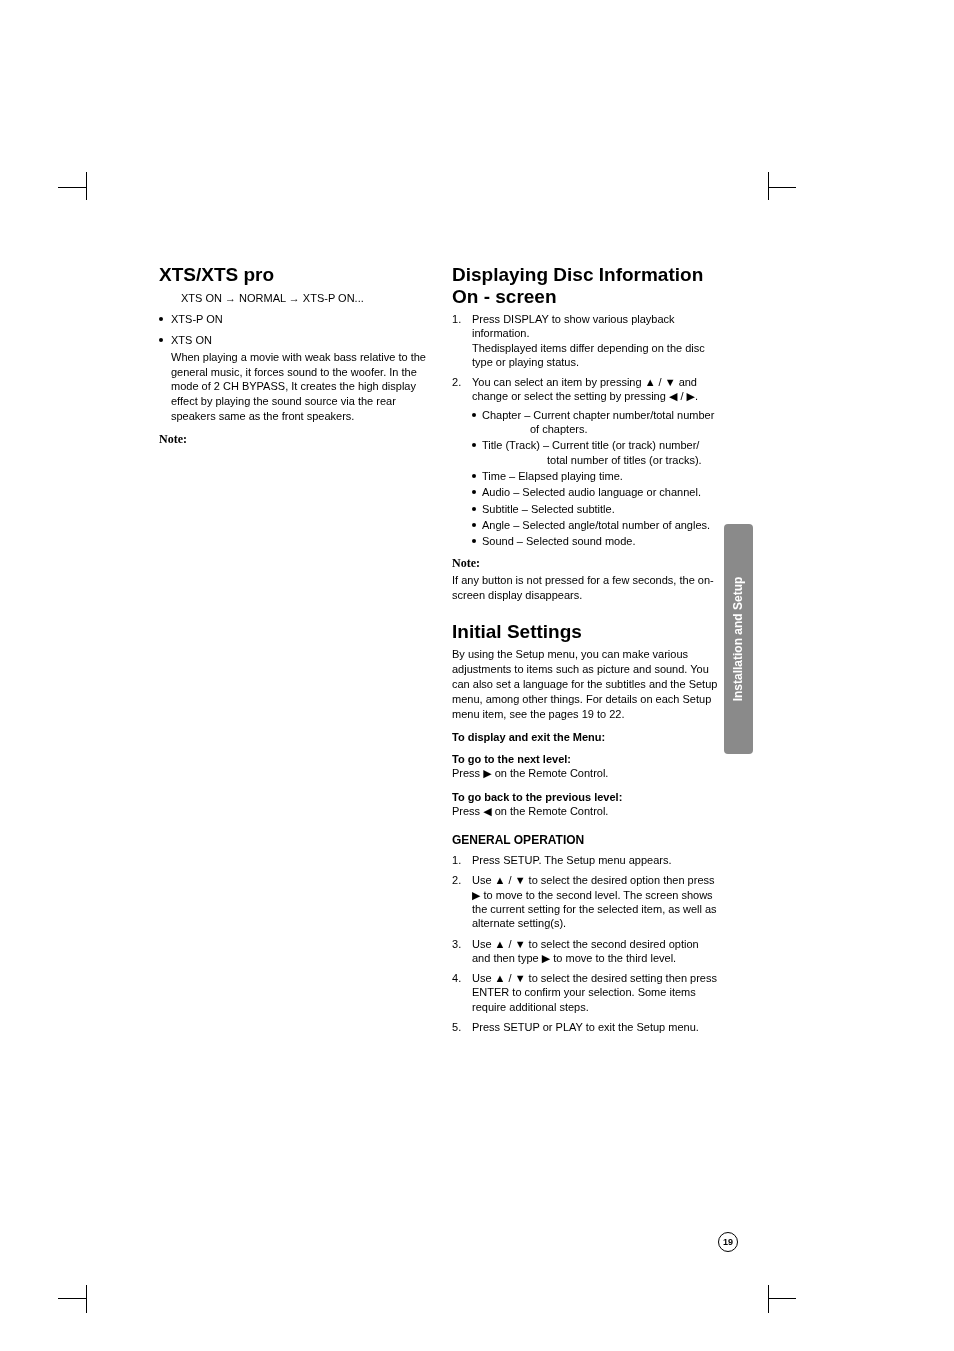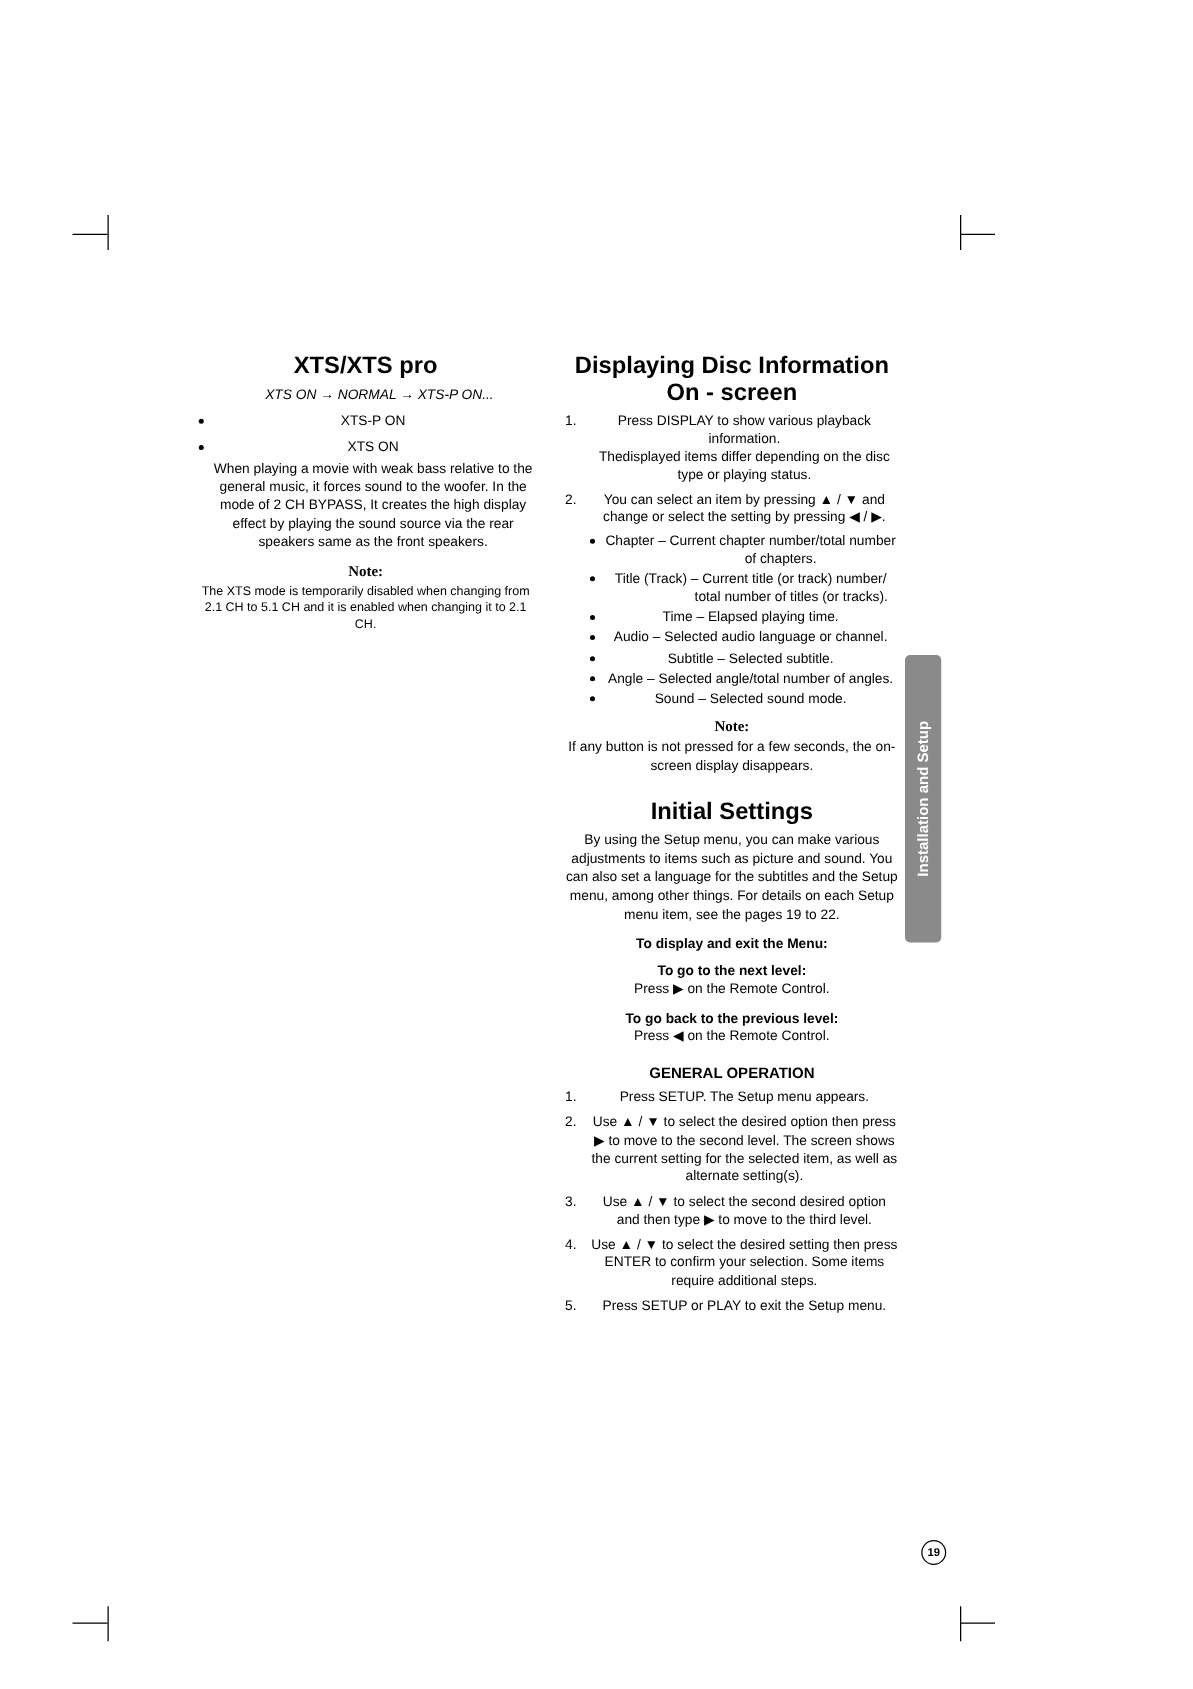"XTS/XTS pro" .page { text-align: center -> none; top: 282px -> 264px }
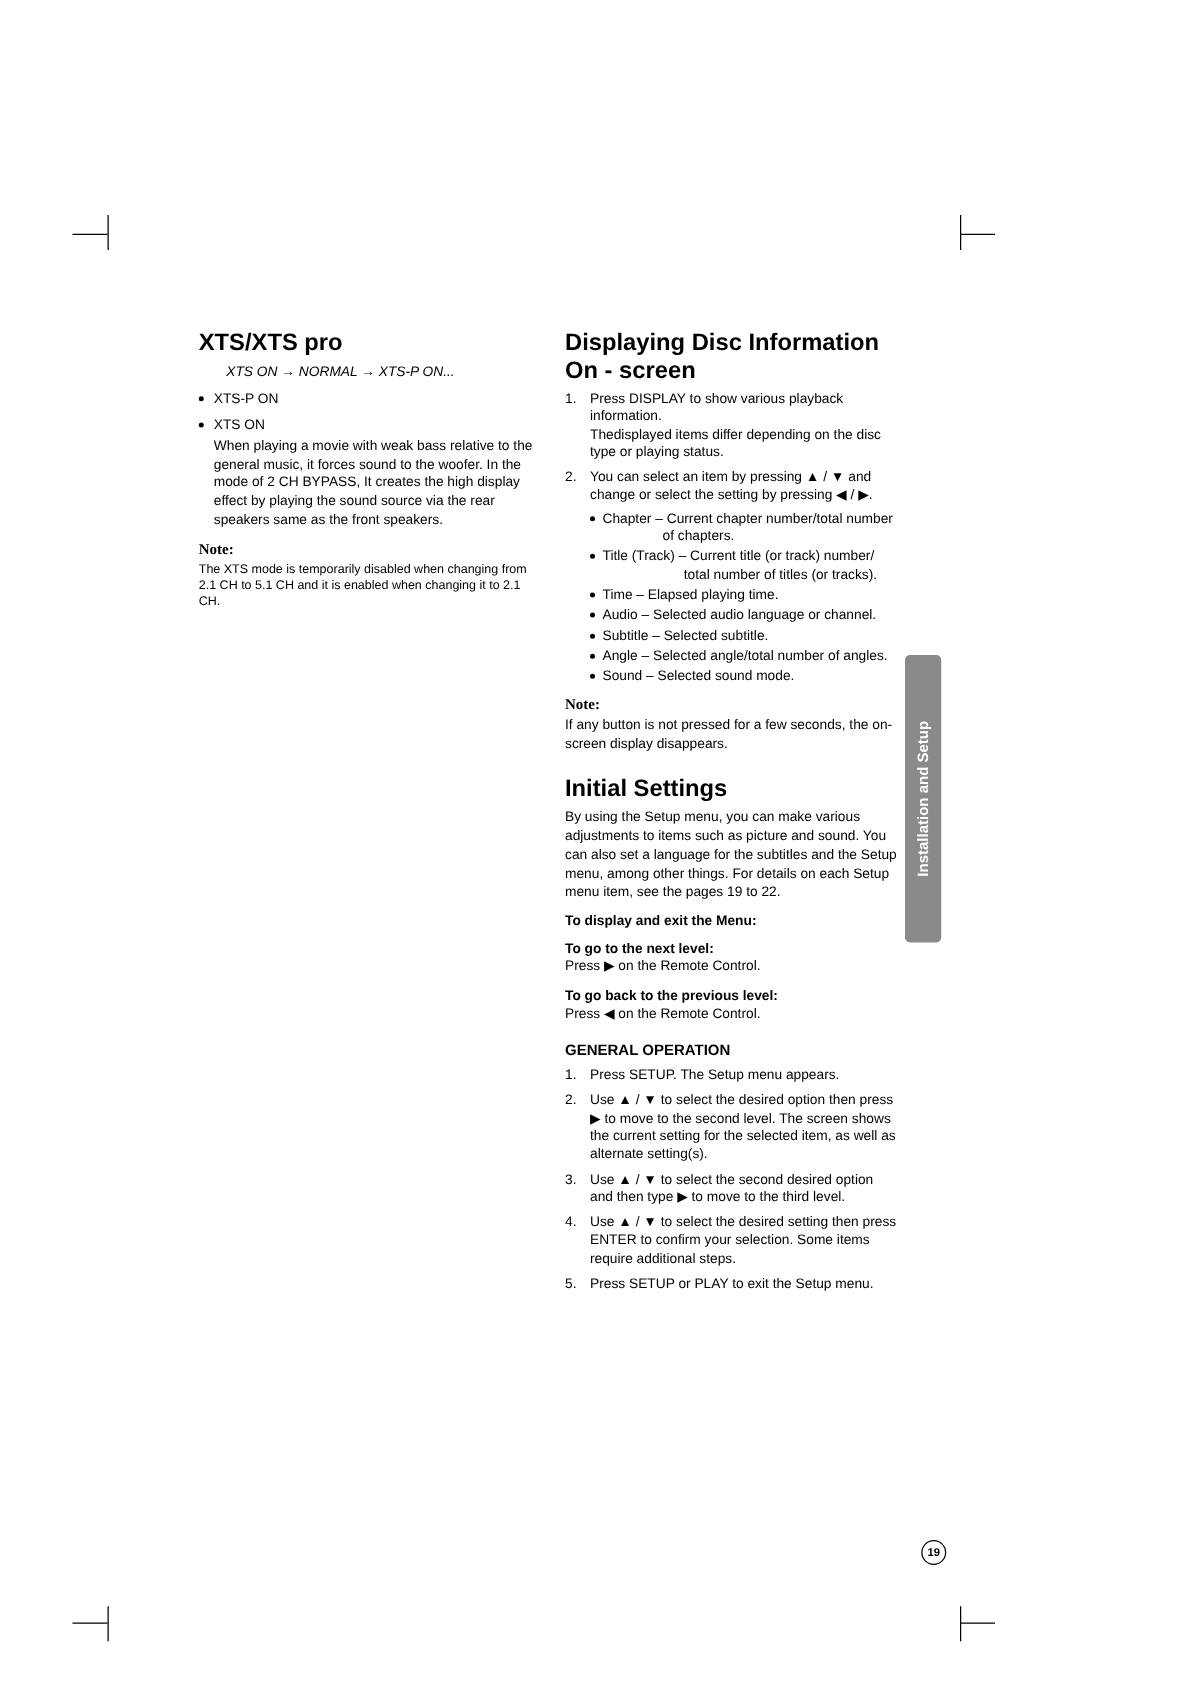"XTS ON → NORMAL →" .seq { font-style: italic -> none }
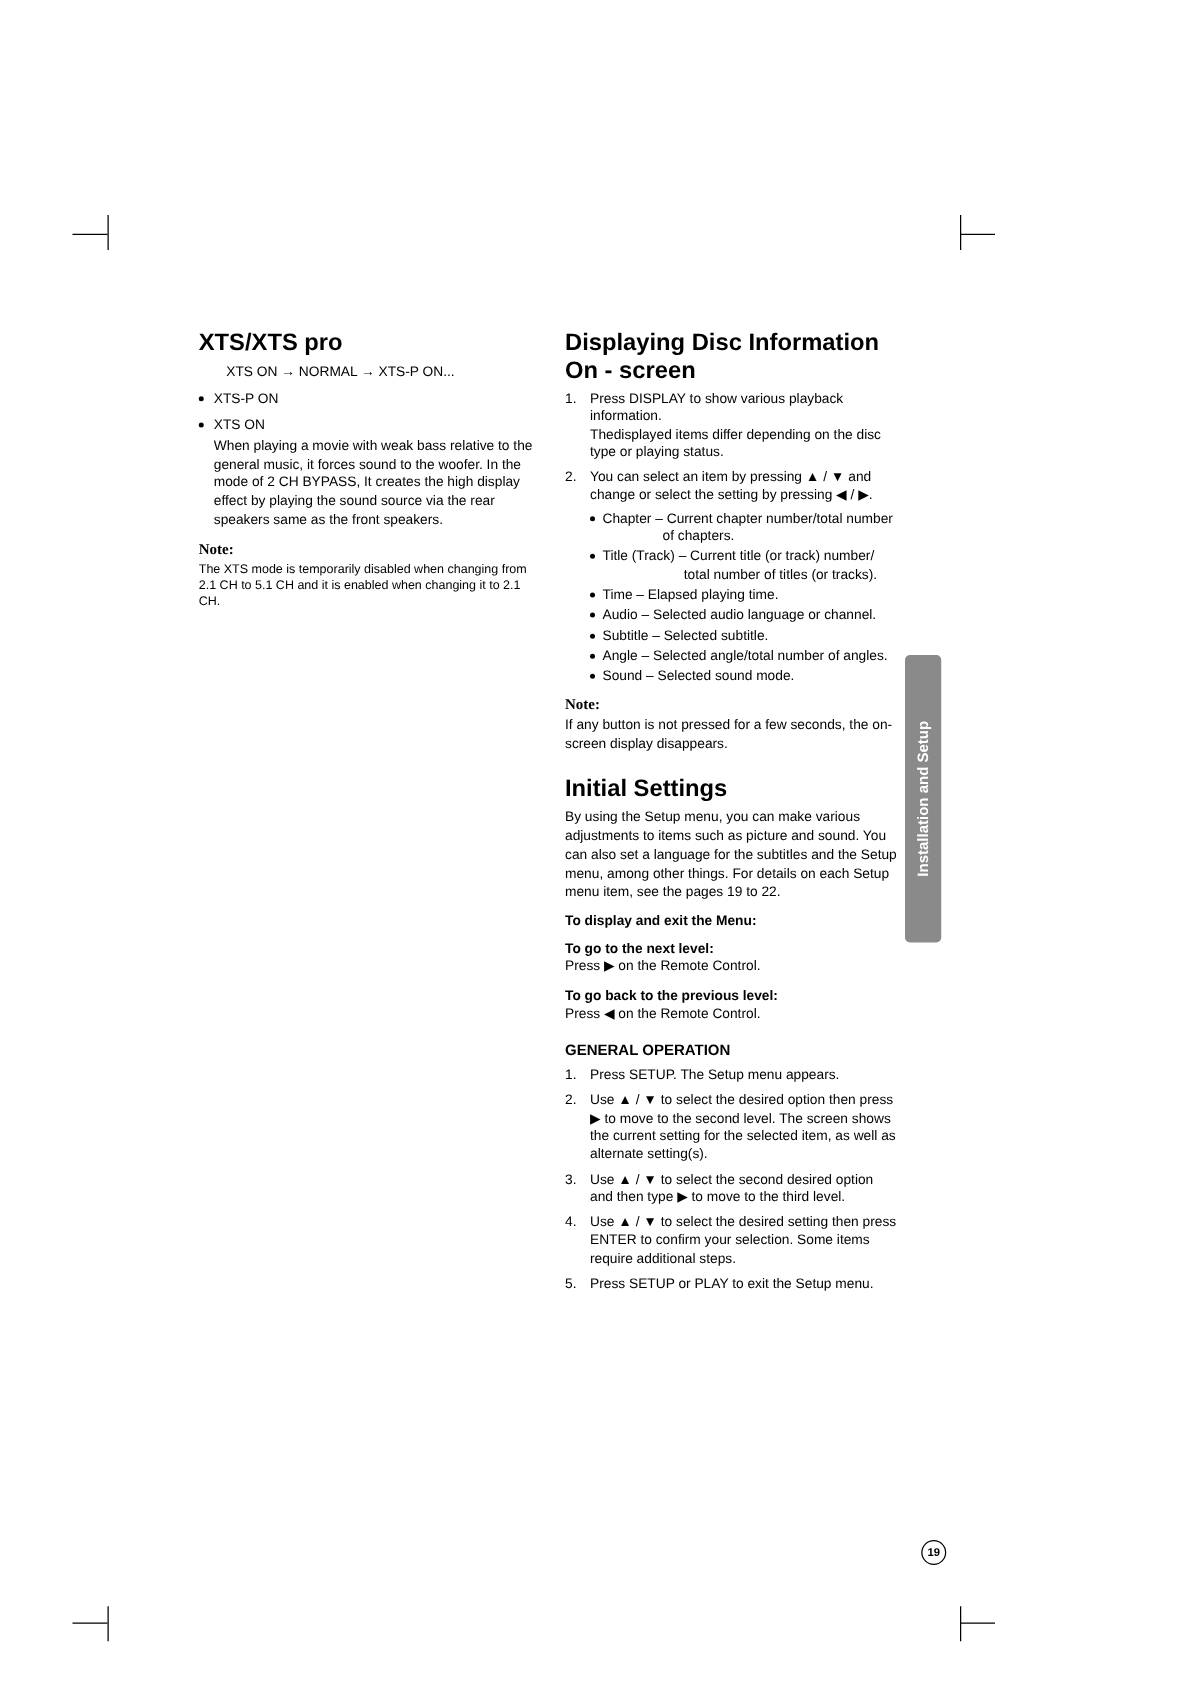"The XTS mode is temporarily" p.note-body { html: <p>The XTS mode is temporarily disabled when changing from 2.1 CH to 5.1 CH and it is enabled when changing it to 2.1 CH.</p> -> none }
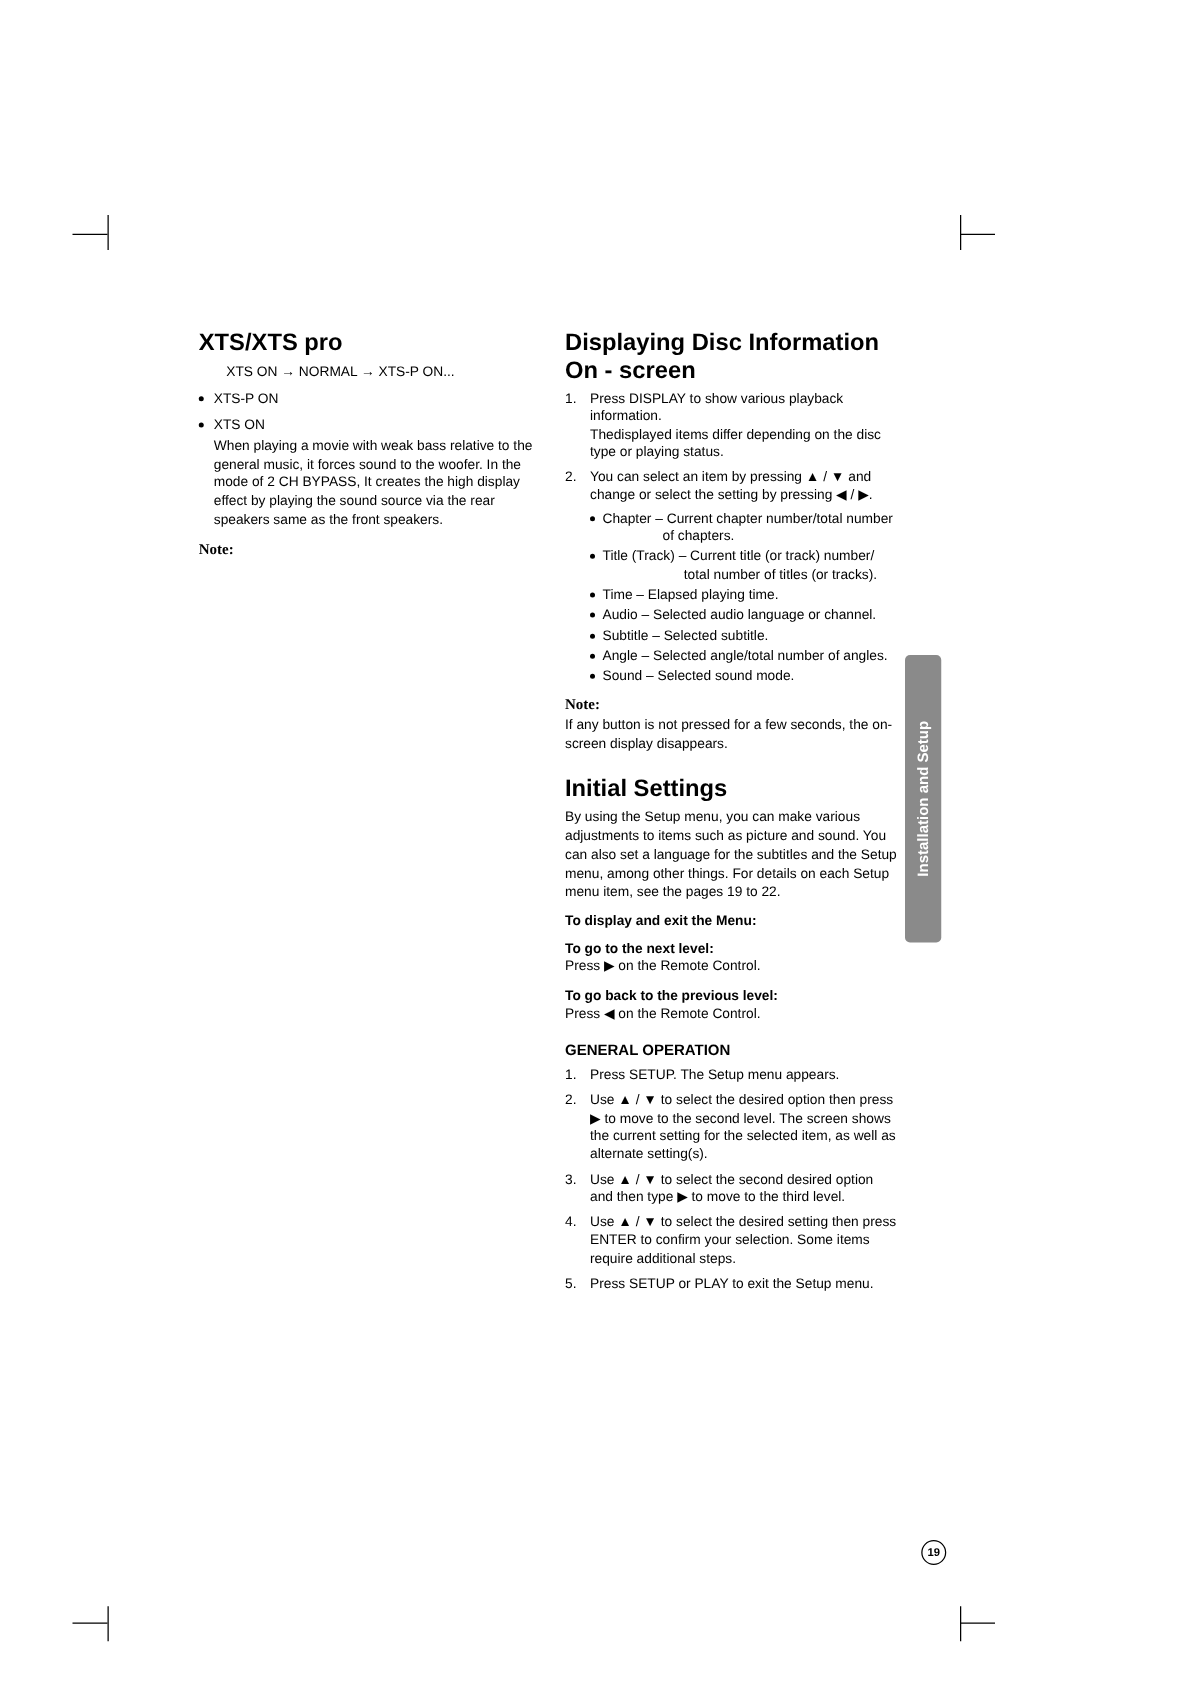"19" .page-num { right: 197px -> 216px }
